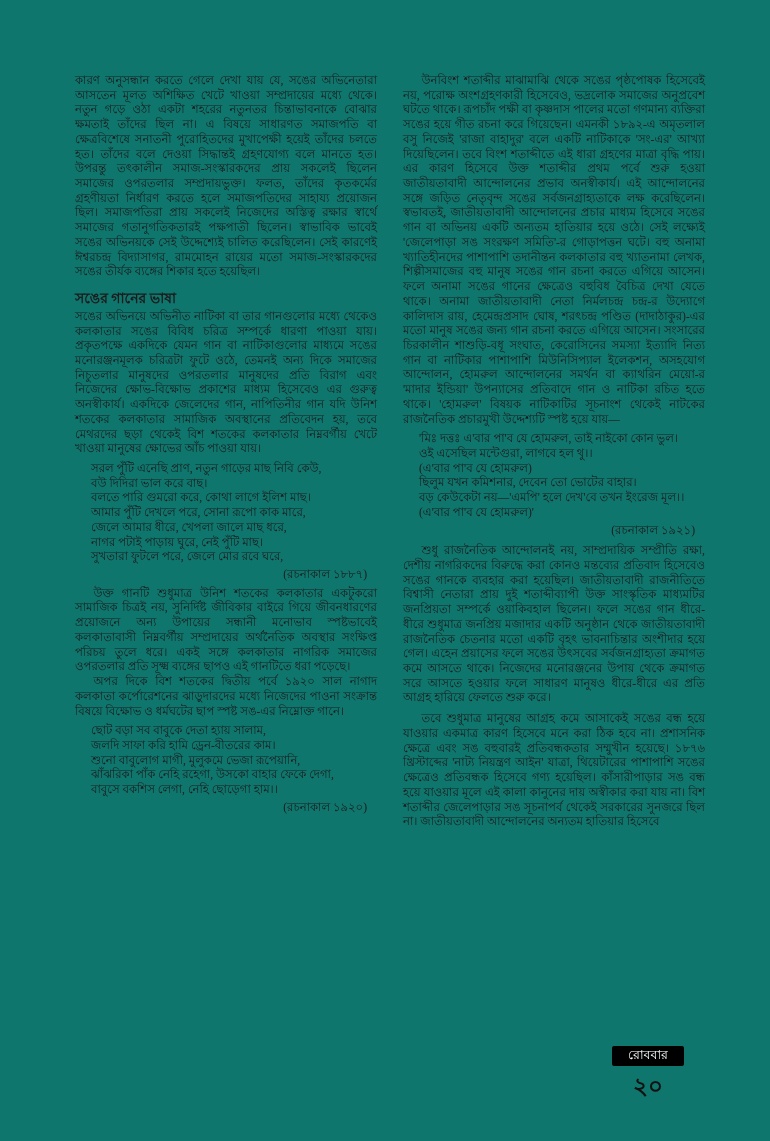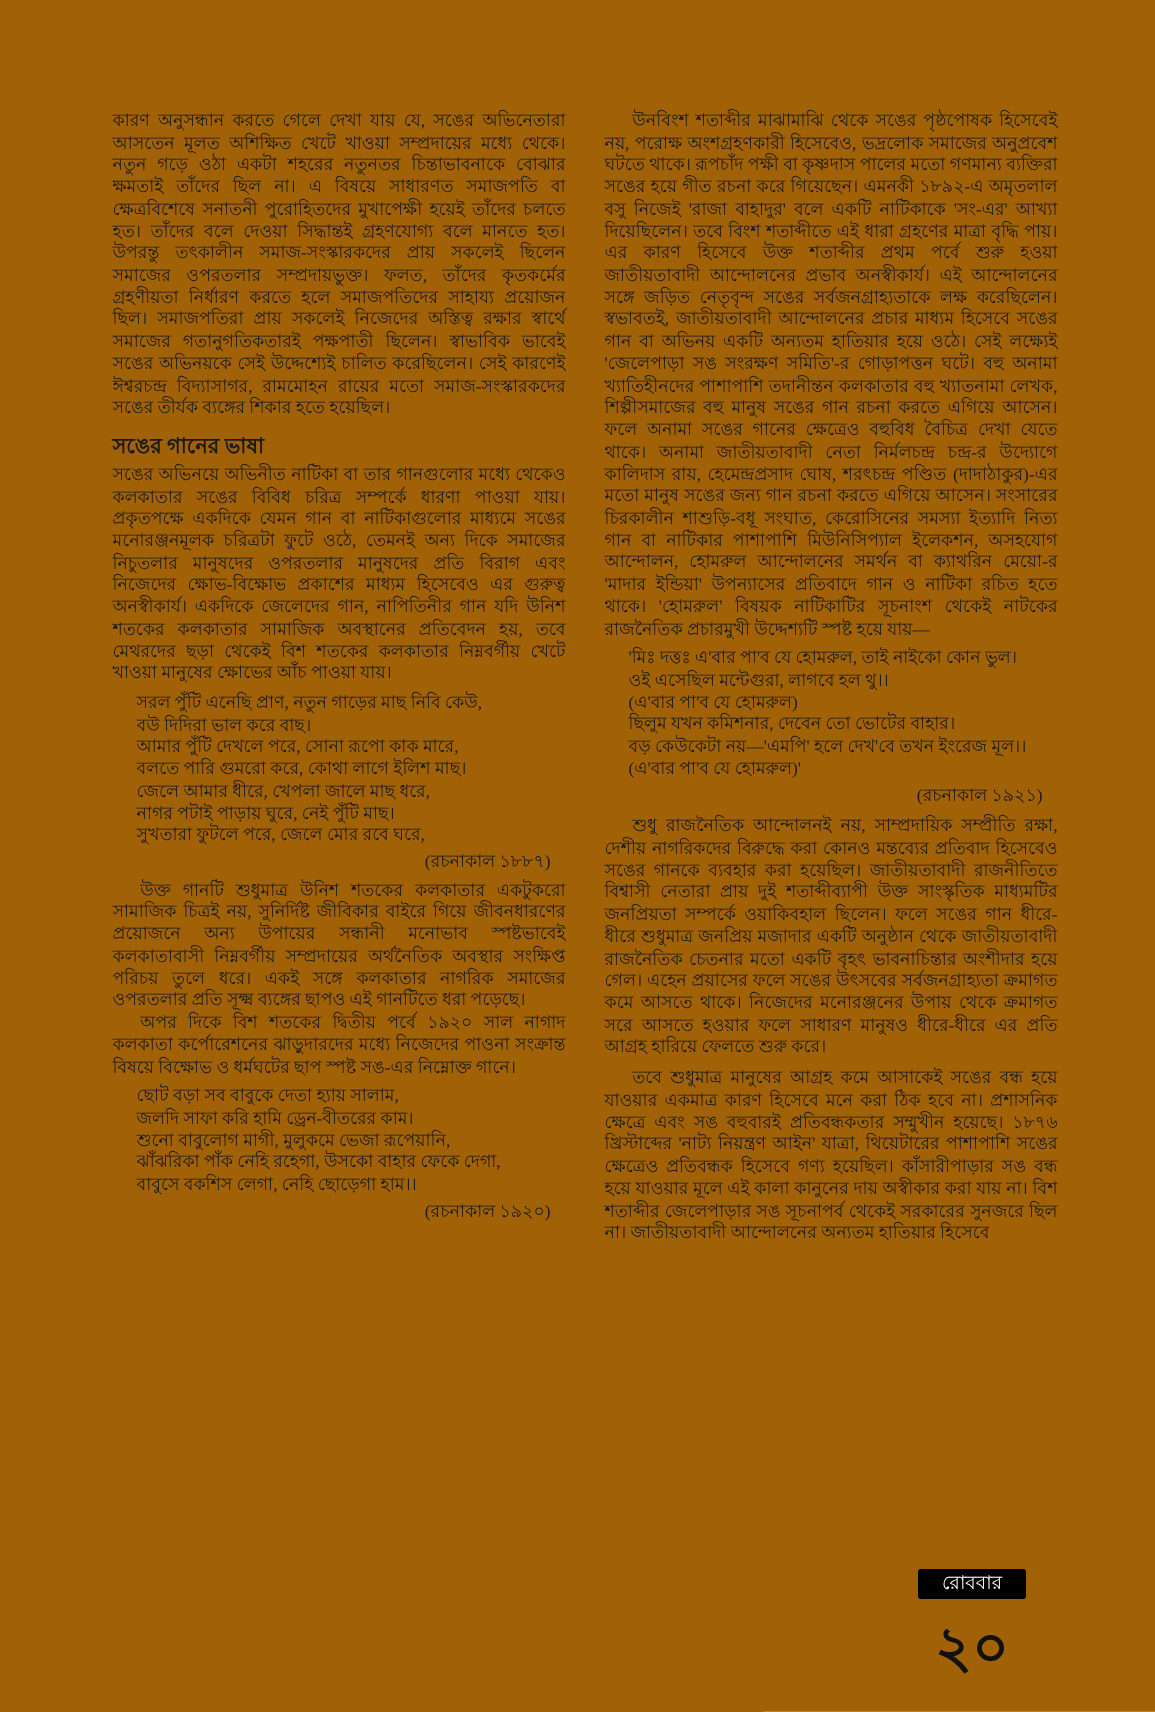"কারণ অনুসন্ধান করতে গেলে দেখা" .page { background: #a16207 -> #0f766e }
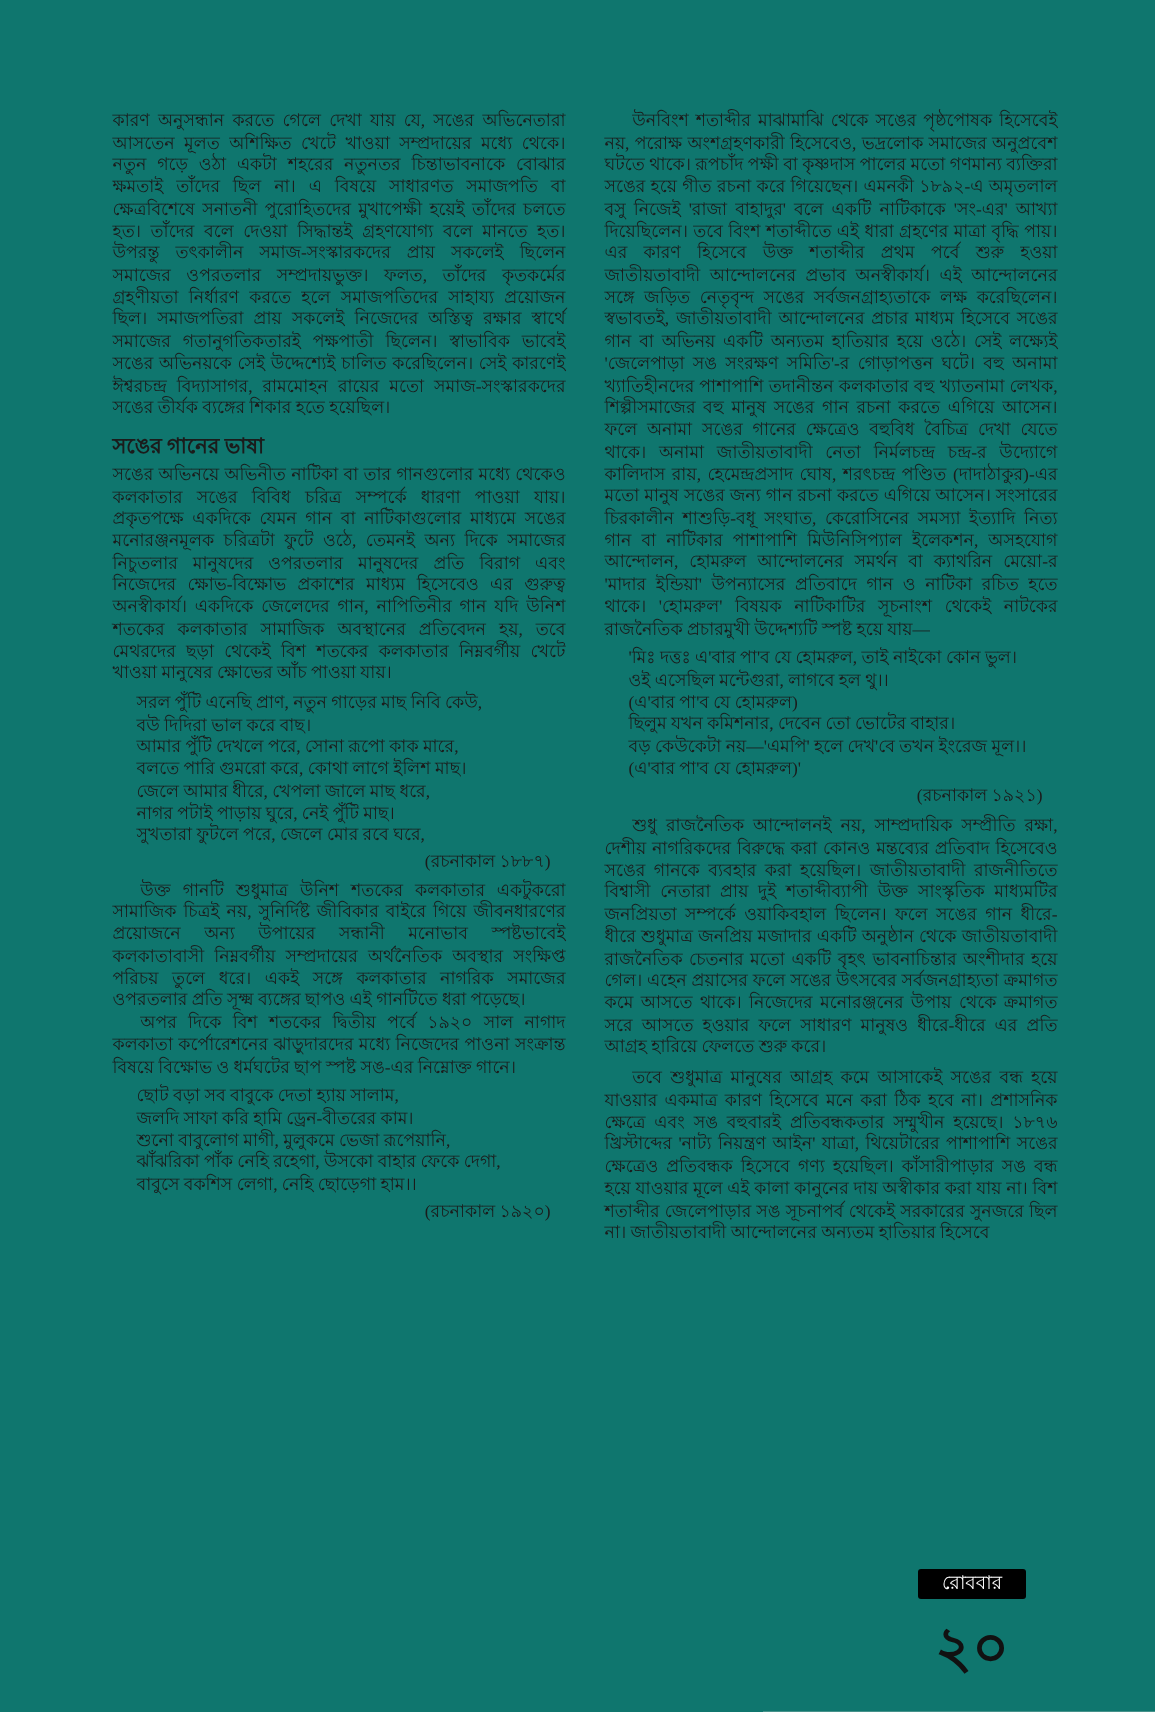"আমার পুঁটি দেখলে পরে, সোনা" div.verse-line { order: before "বলতে পারি গুমরো করে, কোথা" -> after "বলতে পারি গুমরো করে, কোথা" }
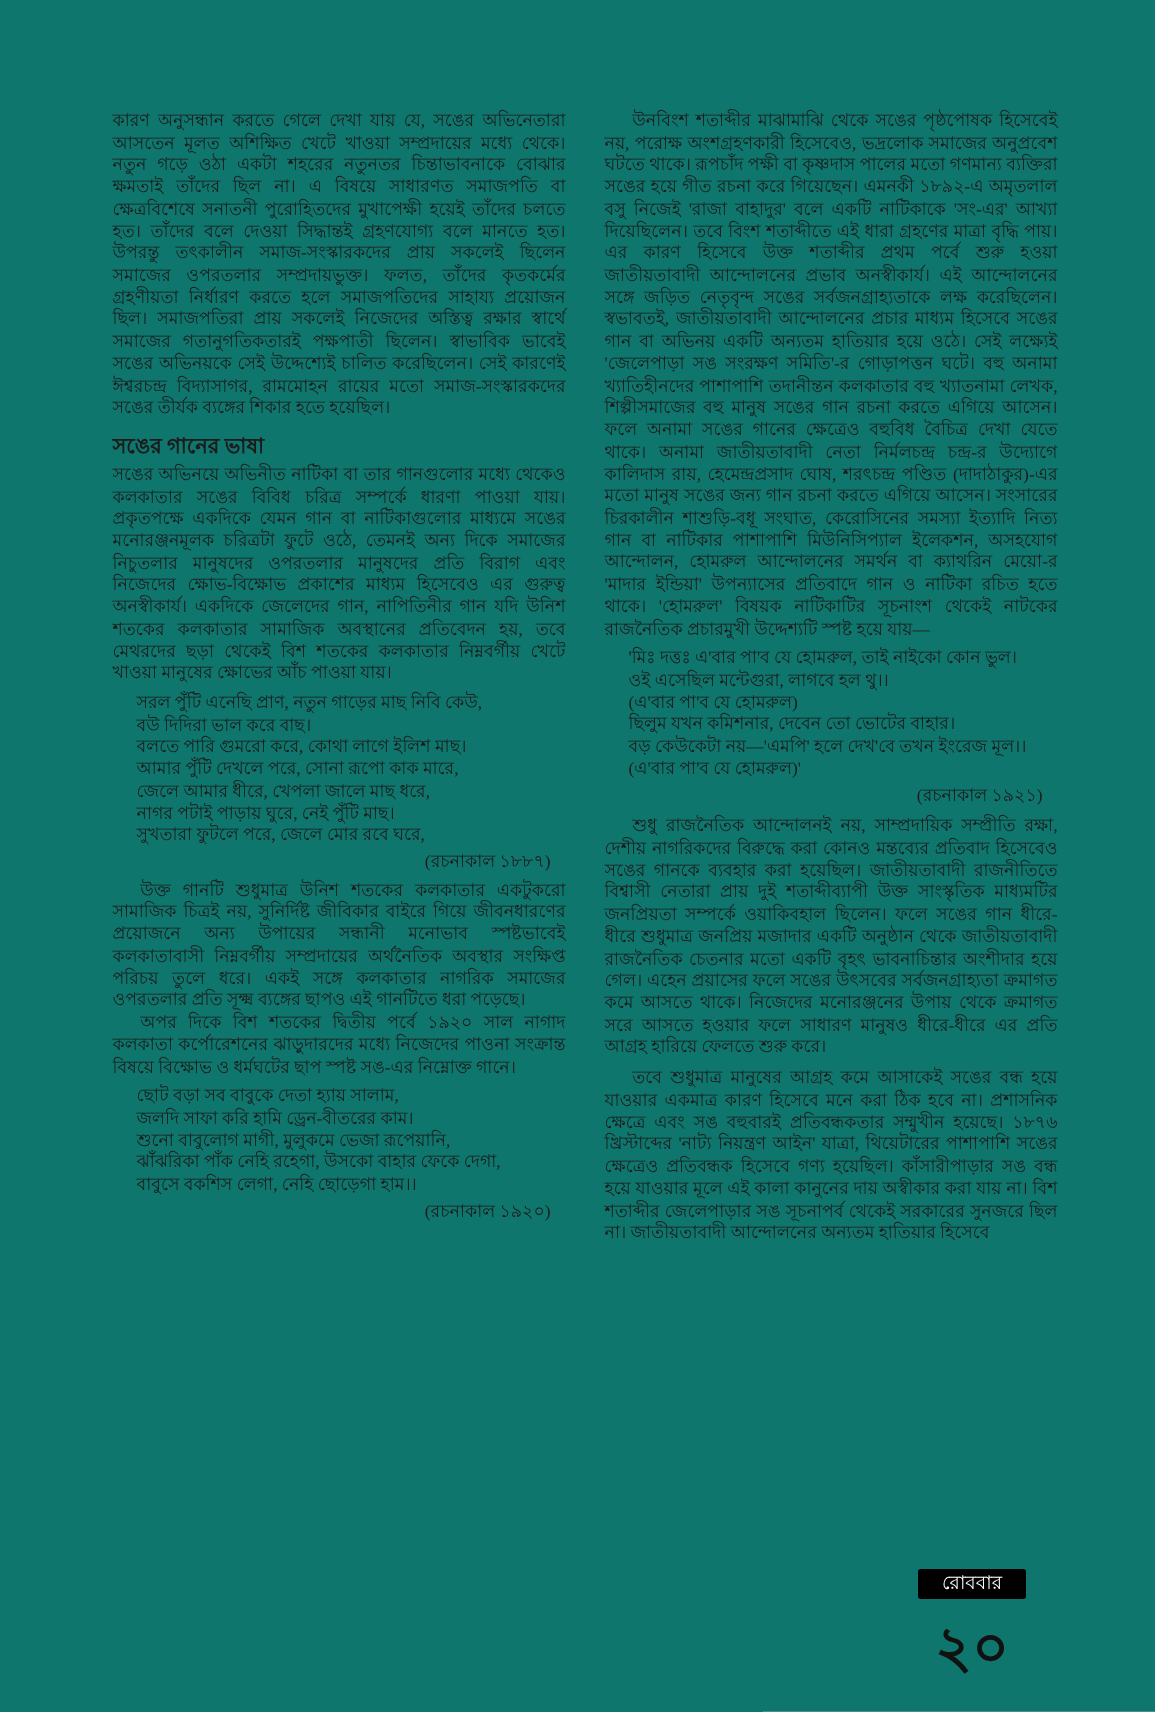"২০" .page-number { font-size: 38px -> 23px }
